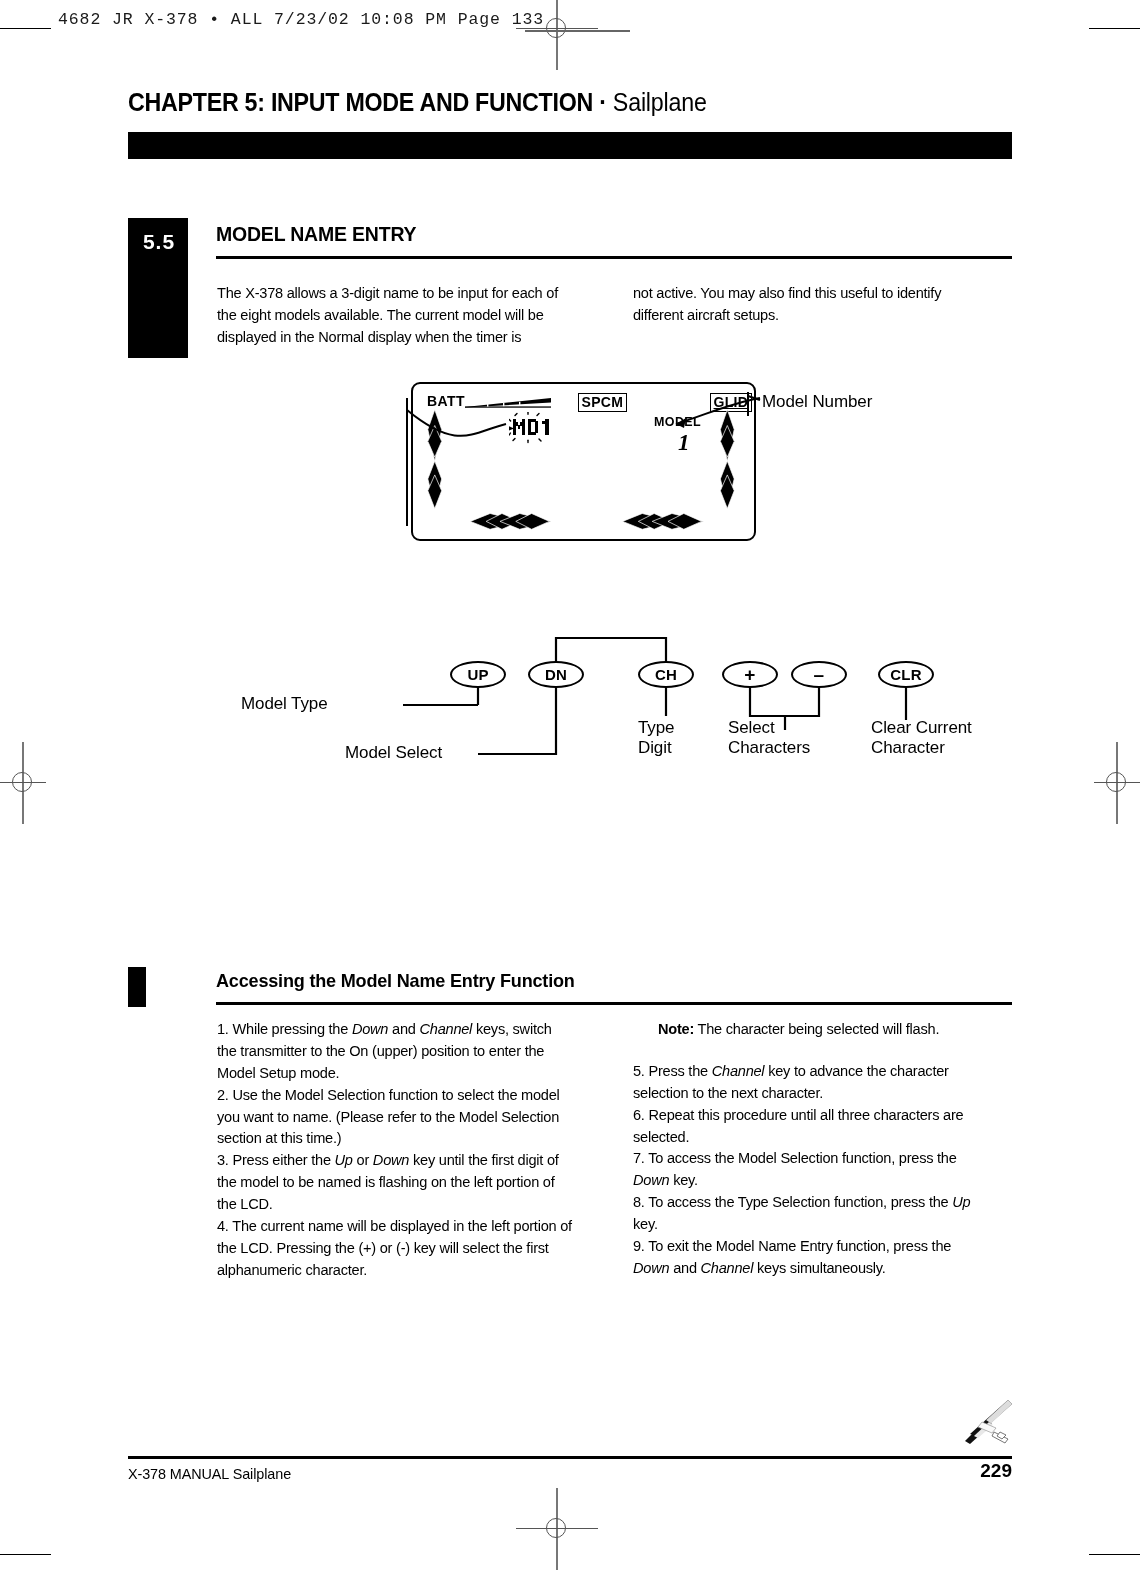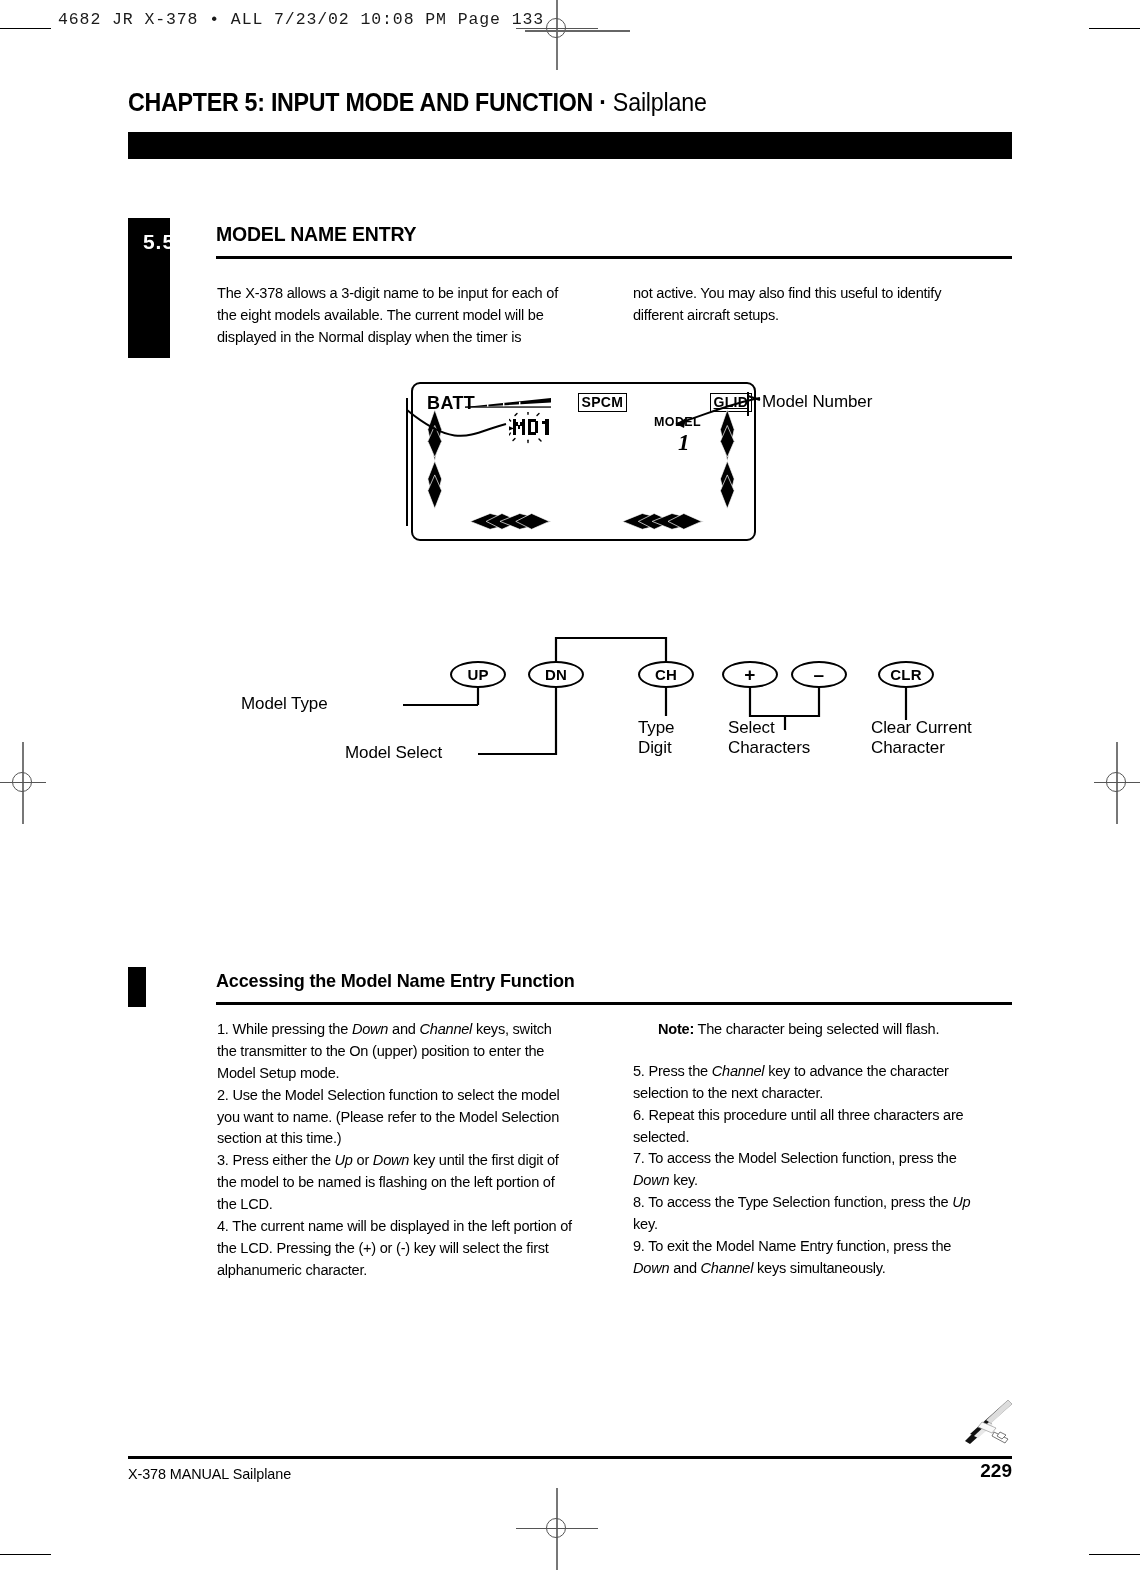"5.5" .sec-tab { width: 42px -> 60px }
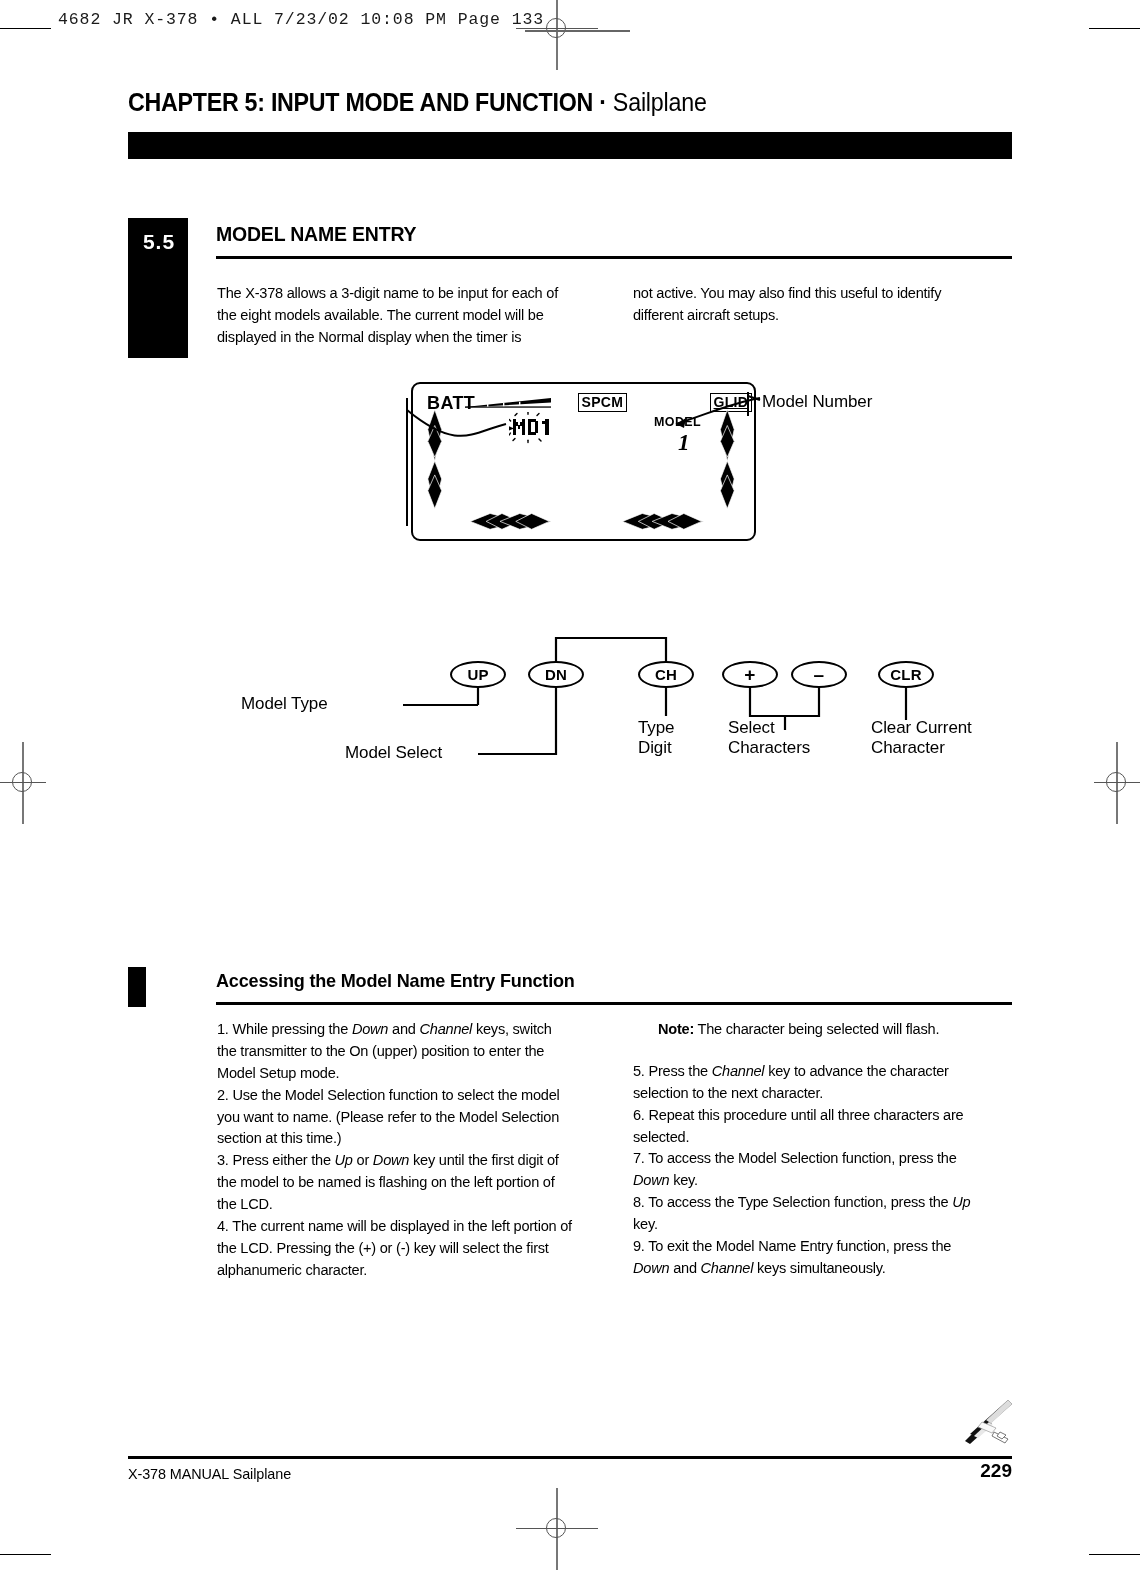"BATT" .lcd-batt { font-size: 18px -> 14px }
